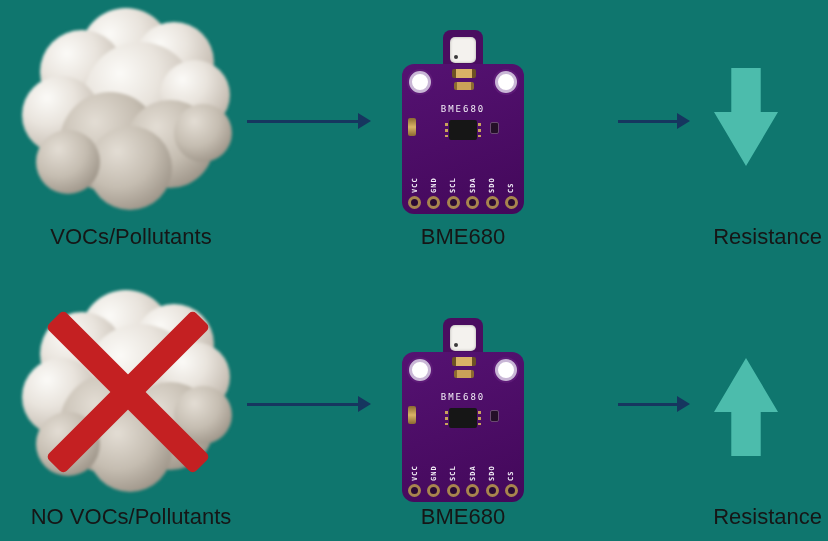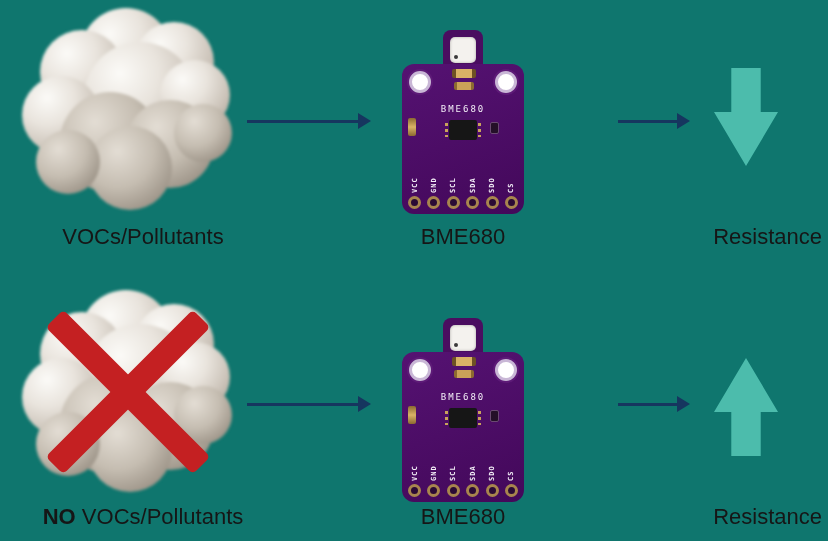"VOCs/Pollutants" .input-label { left: 12px -> 0 }
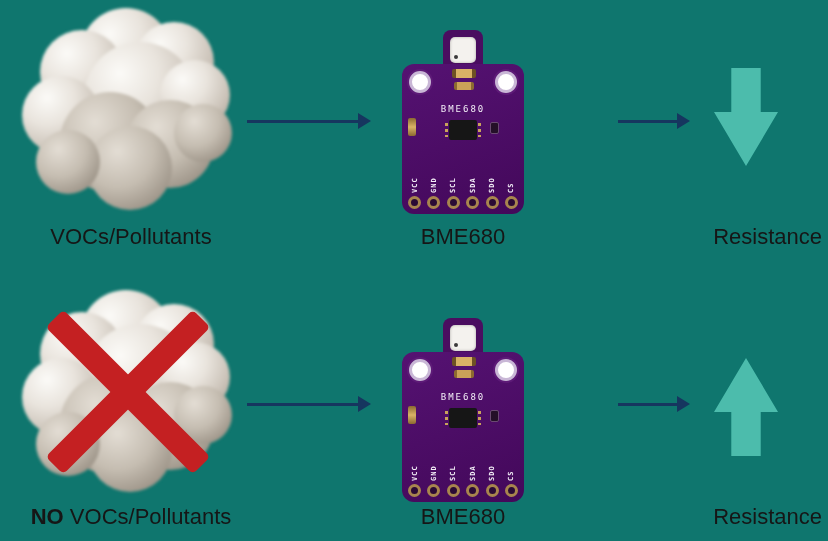"NO" .input-label b { font-weight: 700 -> 400 }
